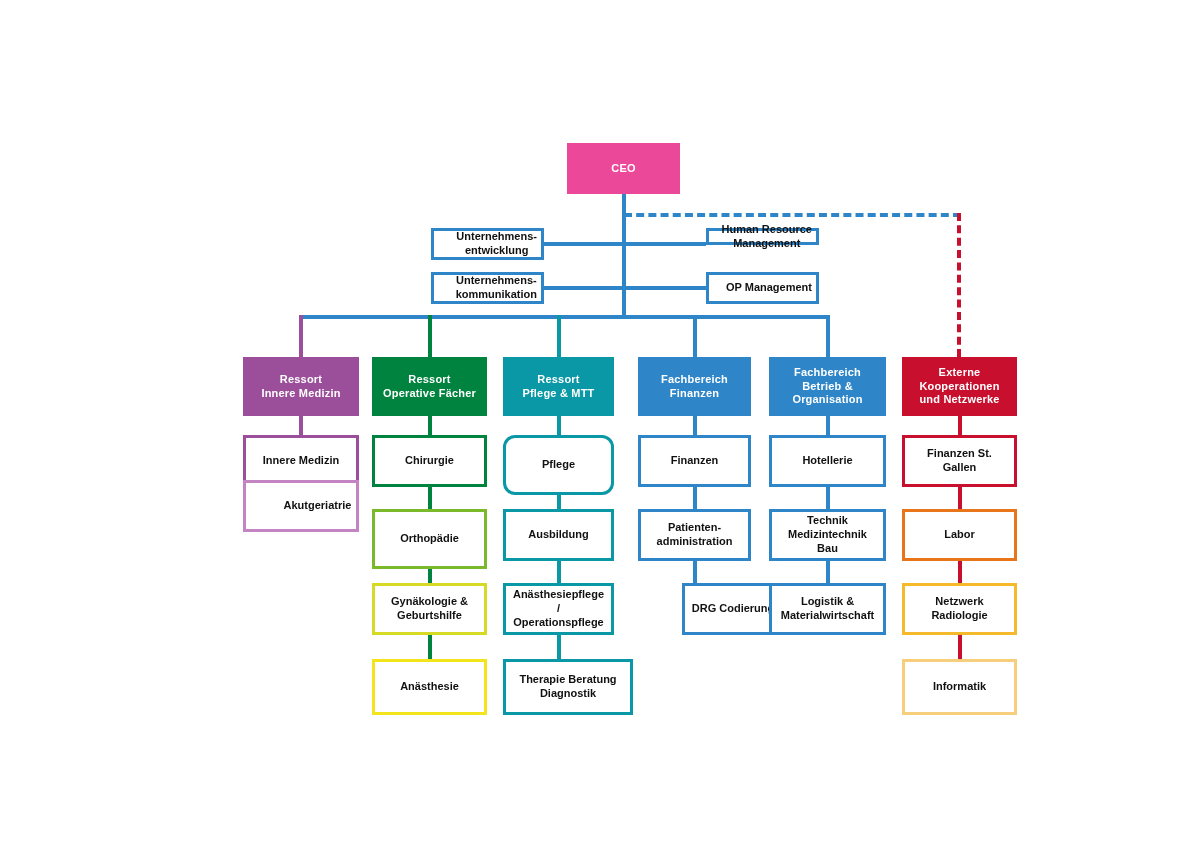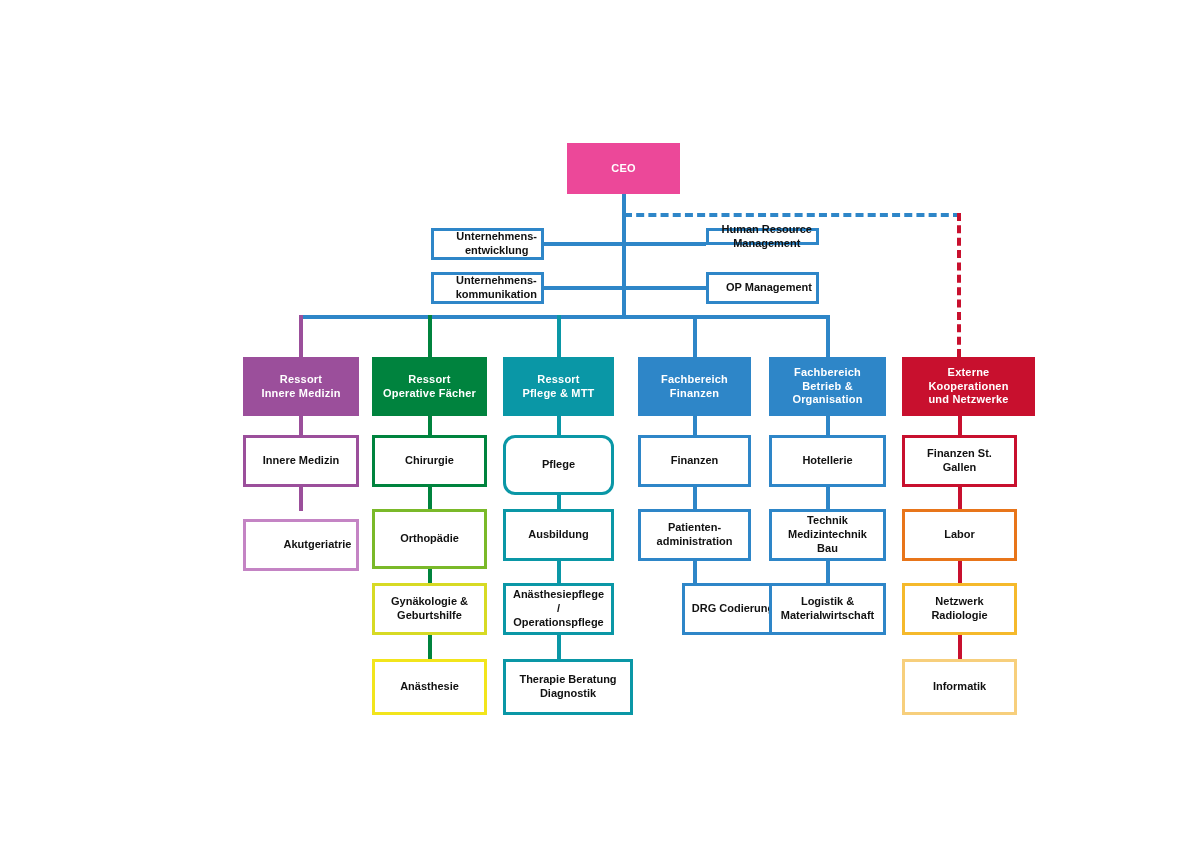"Externe Kooperationen" div.box { width: 133px -> 115px }
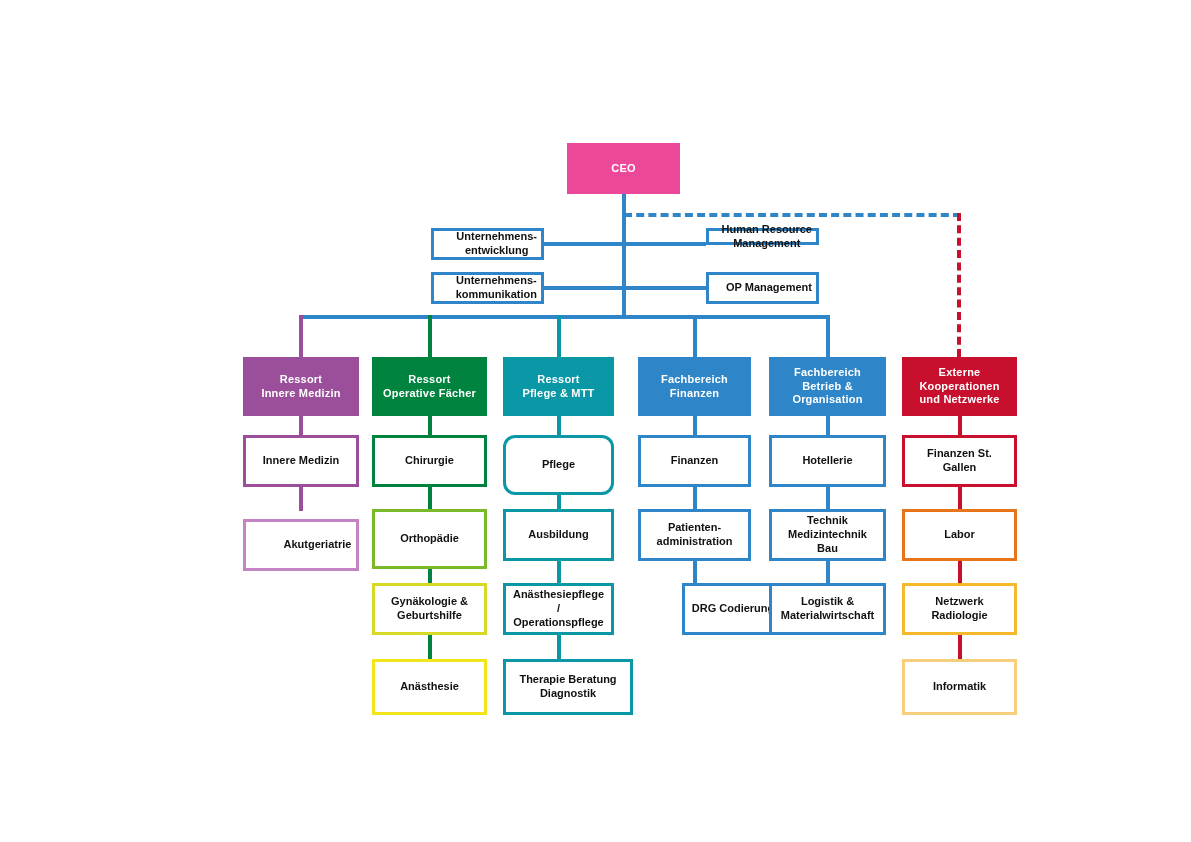"Akutgeriatrie" div.box { top: 519px -> 480px }
